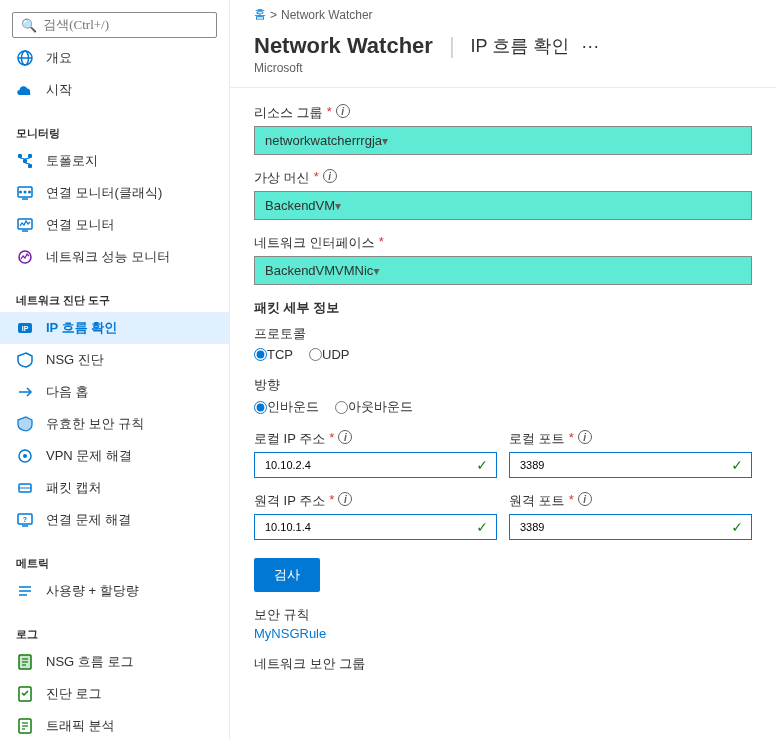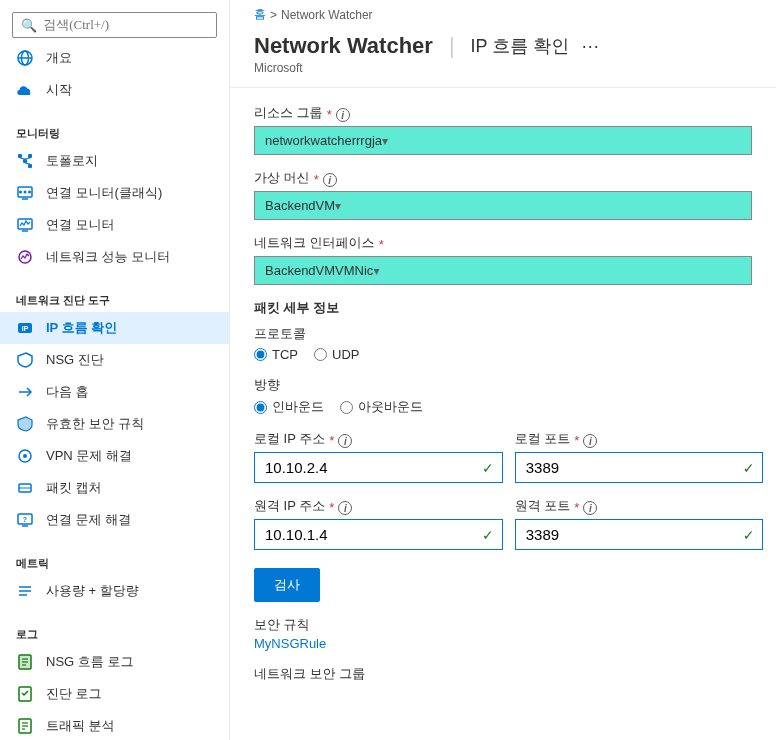"리소스 그룹" .field-label { align-items: flex-end -> flex-start }
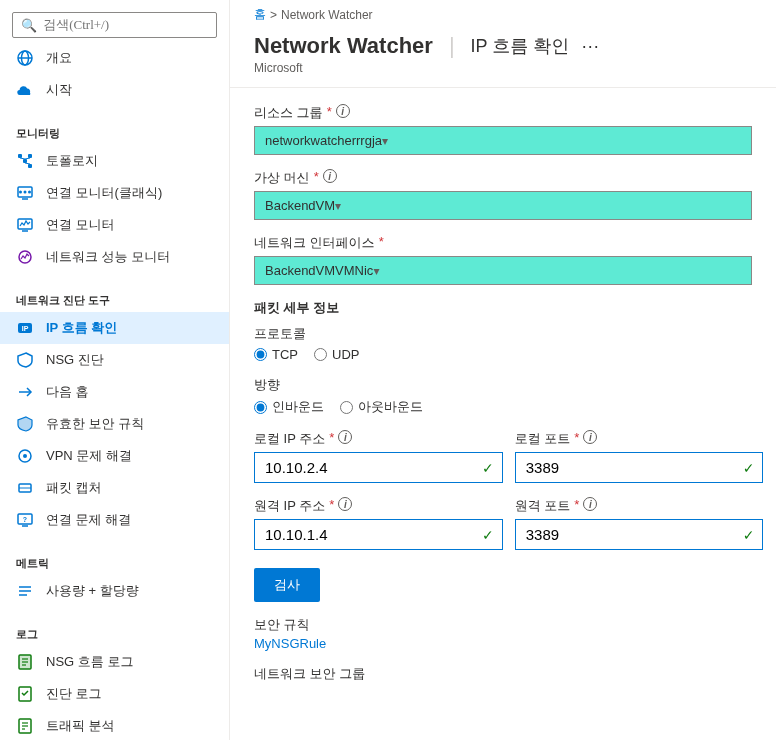"TCP" .radio-option { gap: 5px -> none }
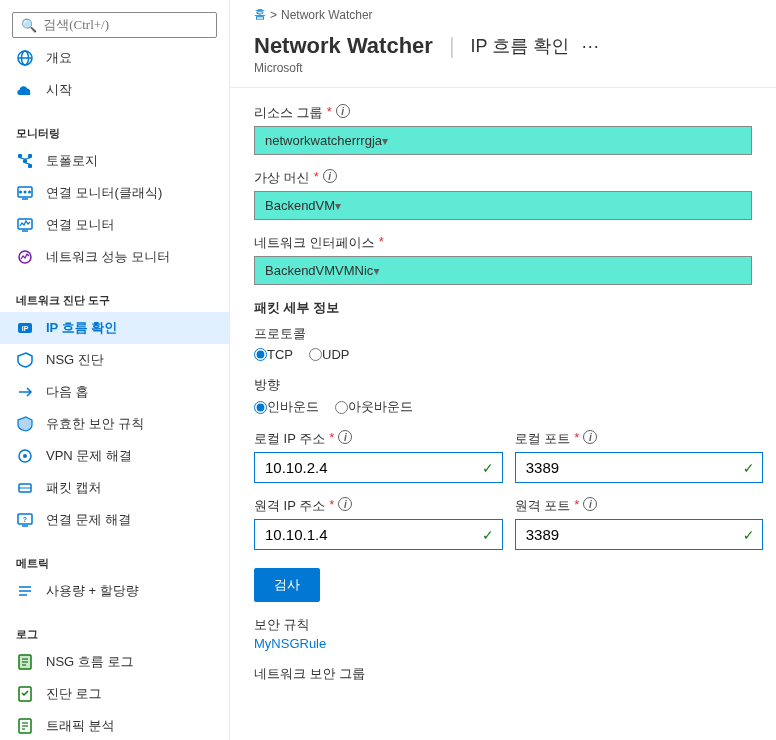"10.10.2.4" .input-with-check input { font-size: 15px -> 11px }
